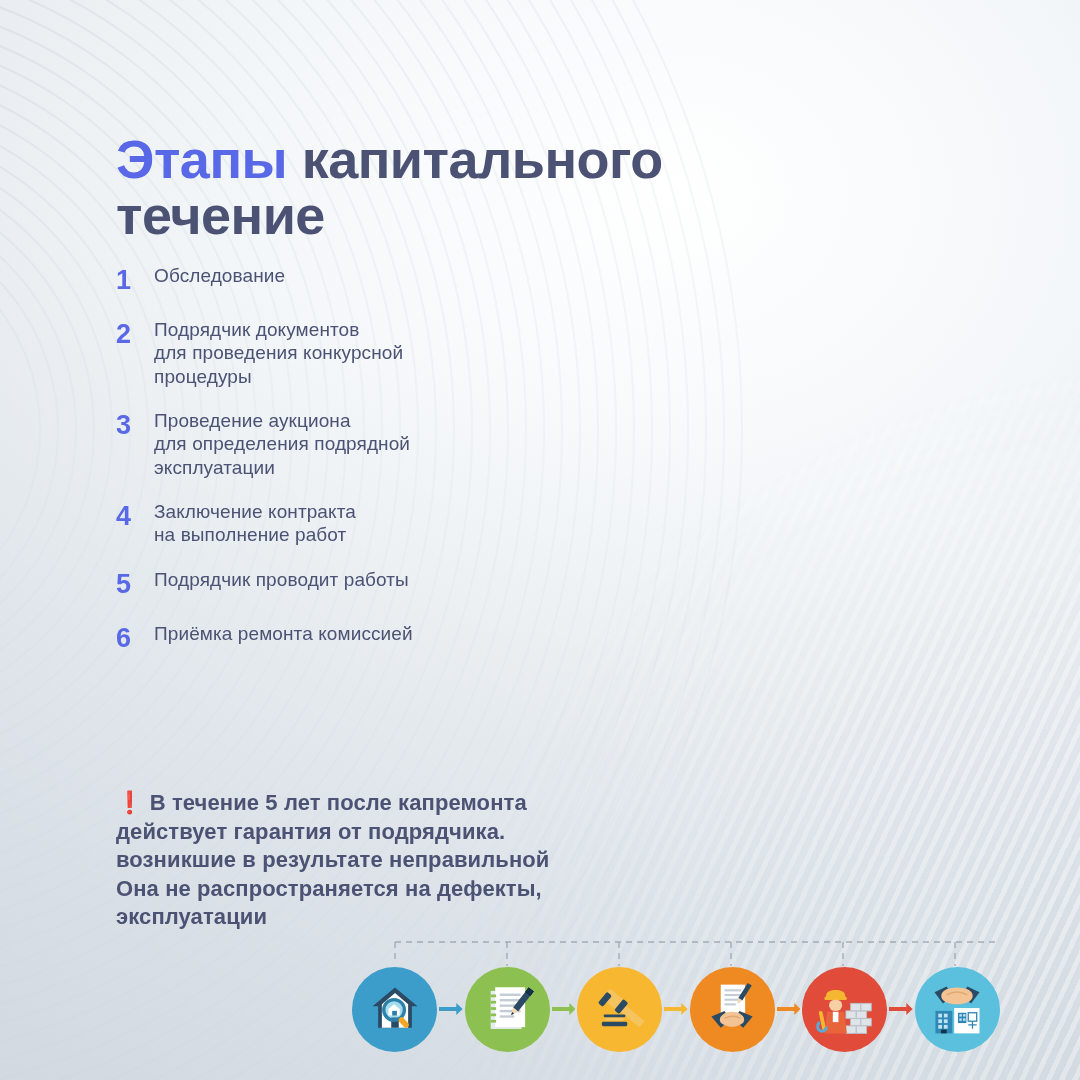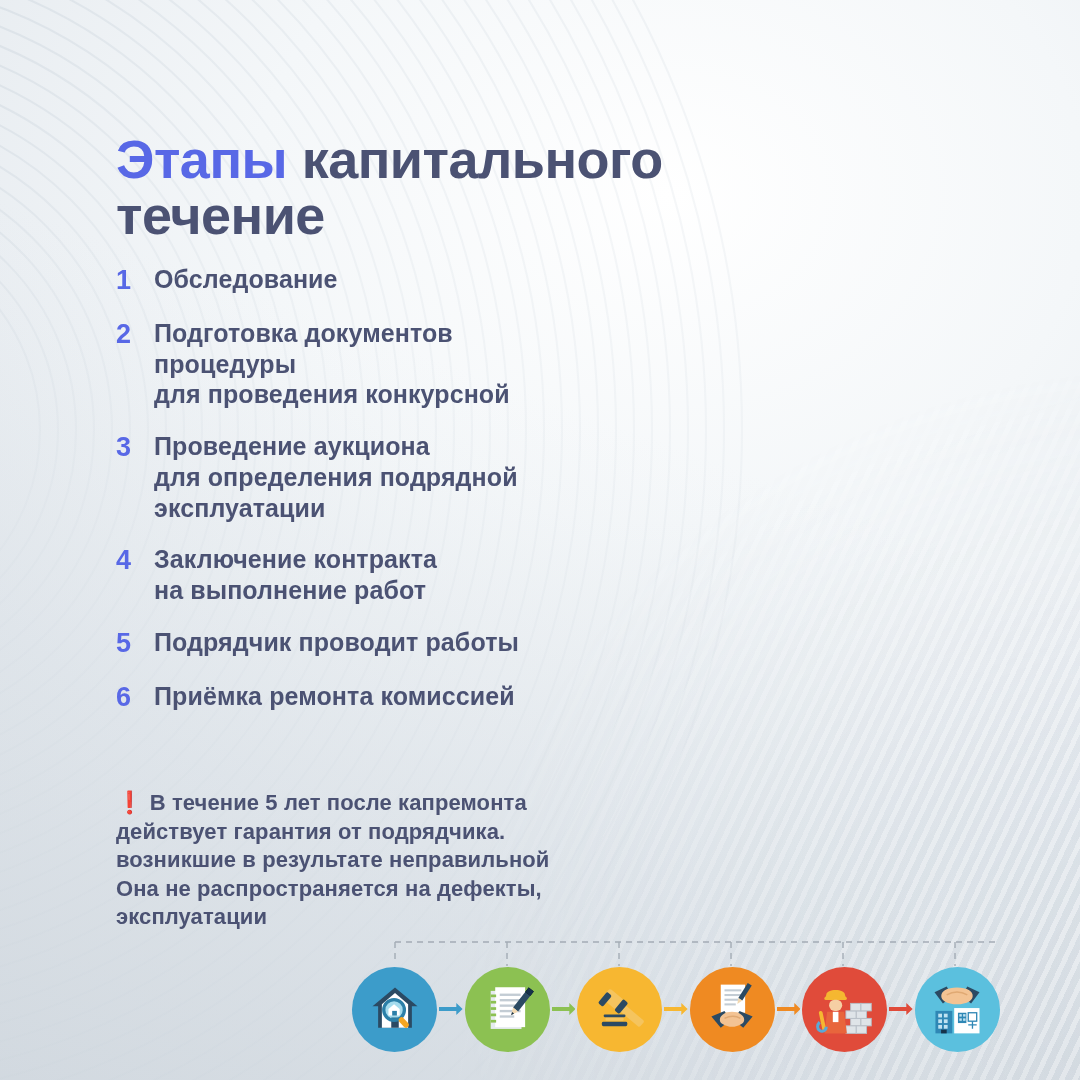"Обследование" .step .txt { font-size: 25px -> 19px; font-weight: 700 -> 400 }
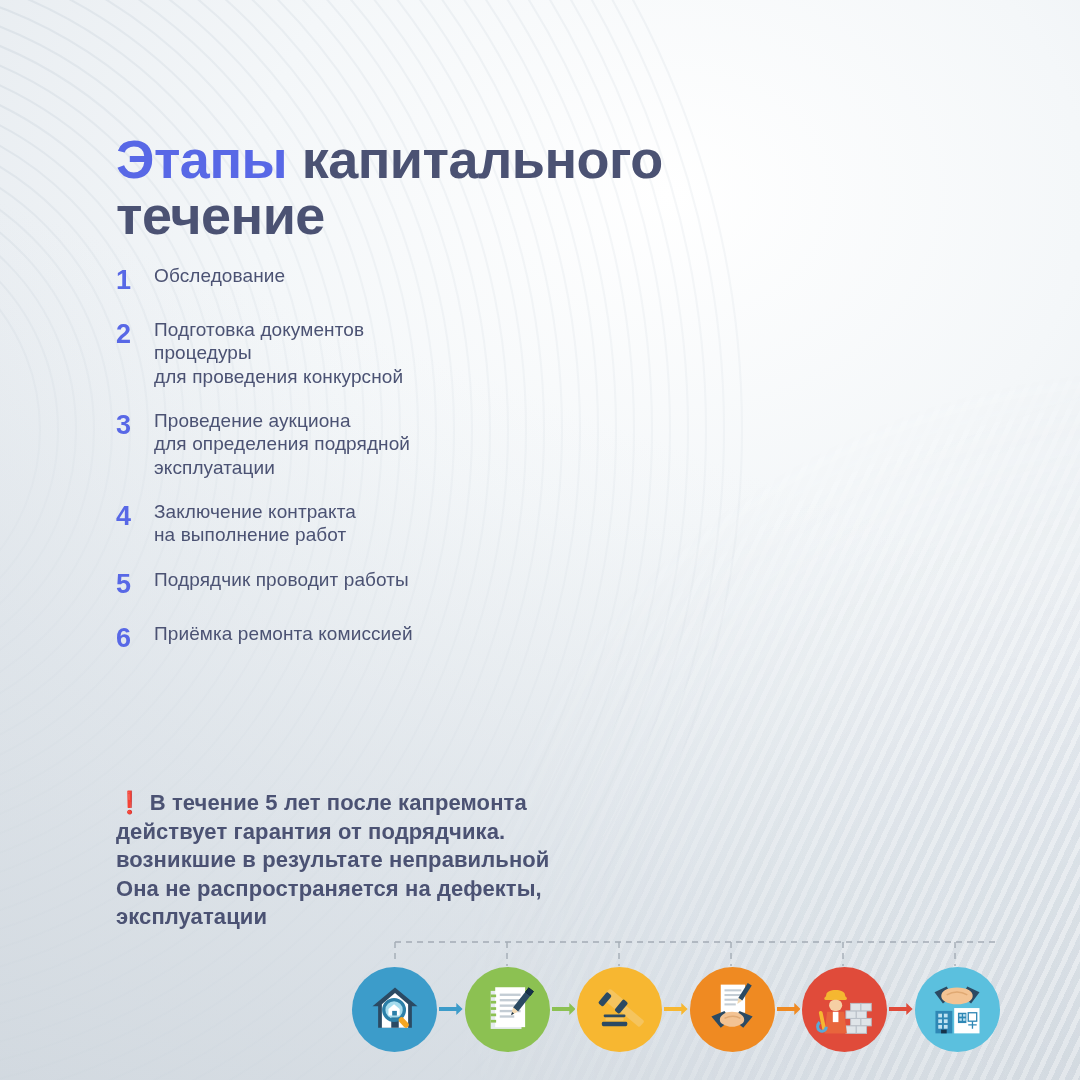"Подготовка документов" span.ln { text: Подготовка -> Подрядчик }
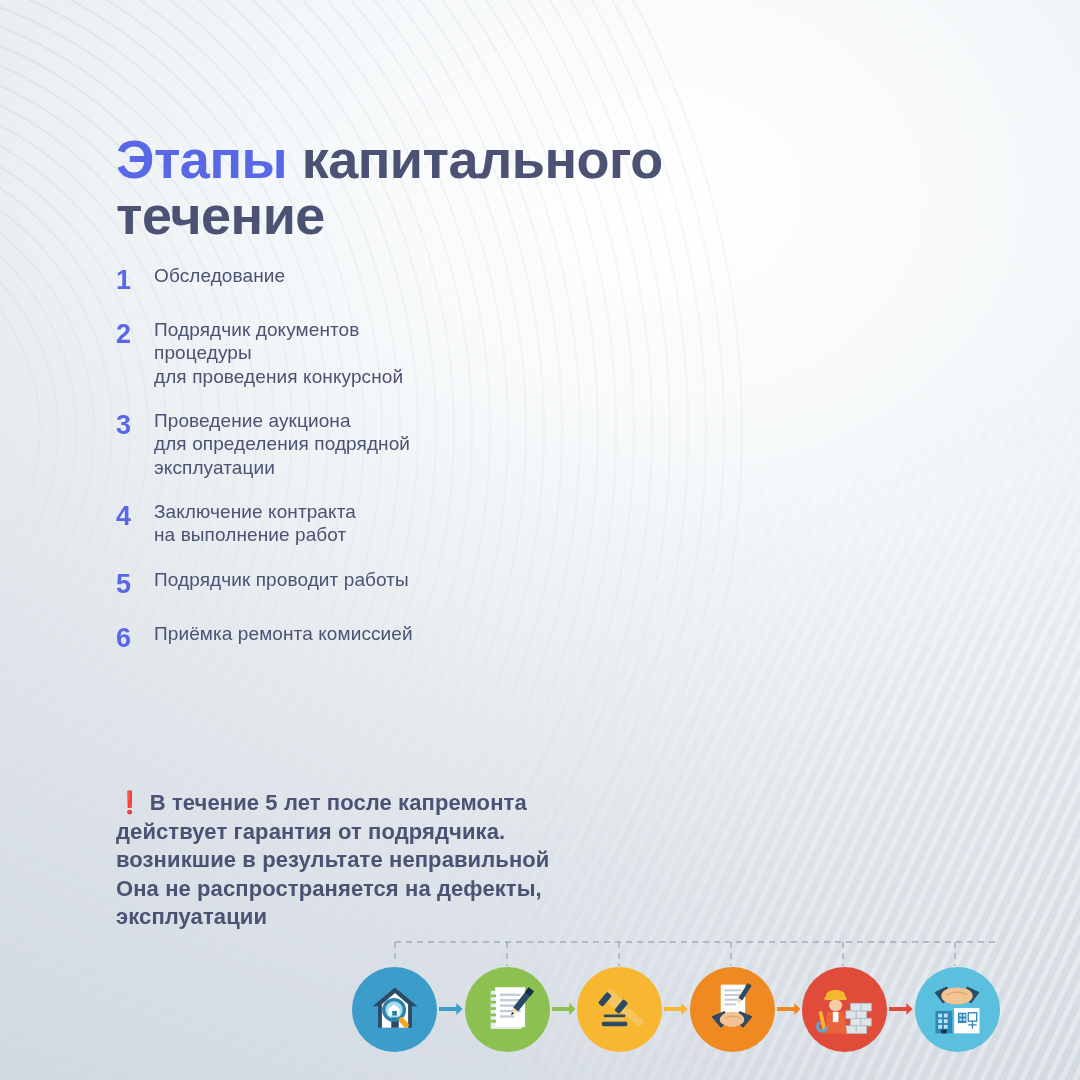"процедуры" span.ln { order: before "для проведения конкурсной" -> after "для проведения конкурсной" }
